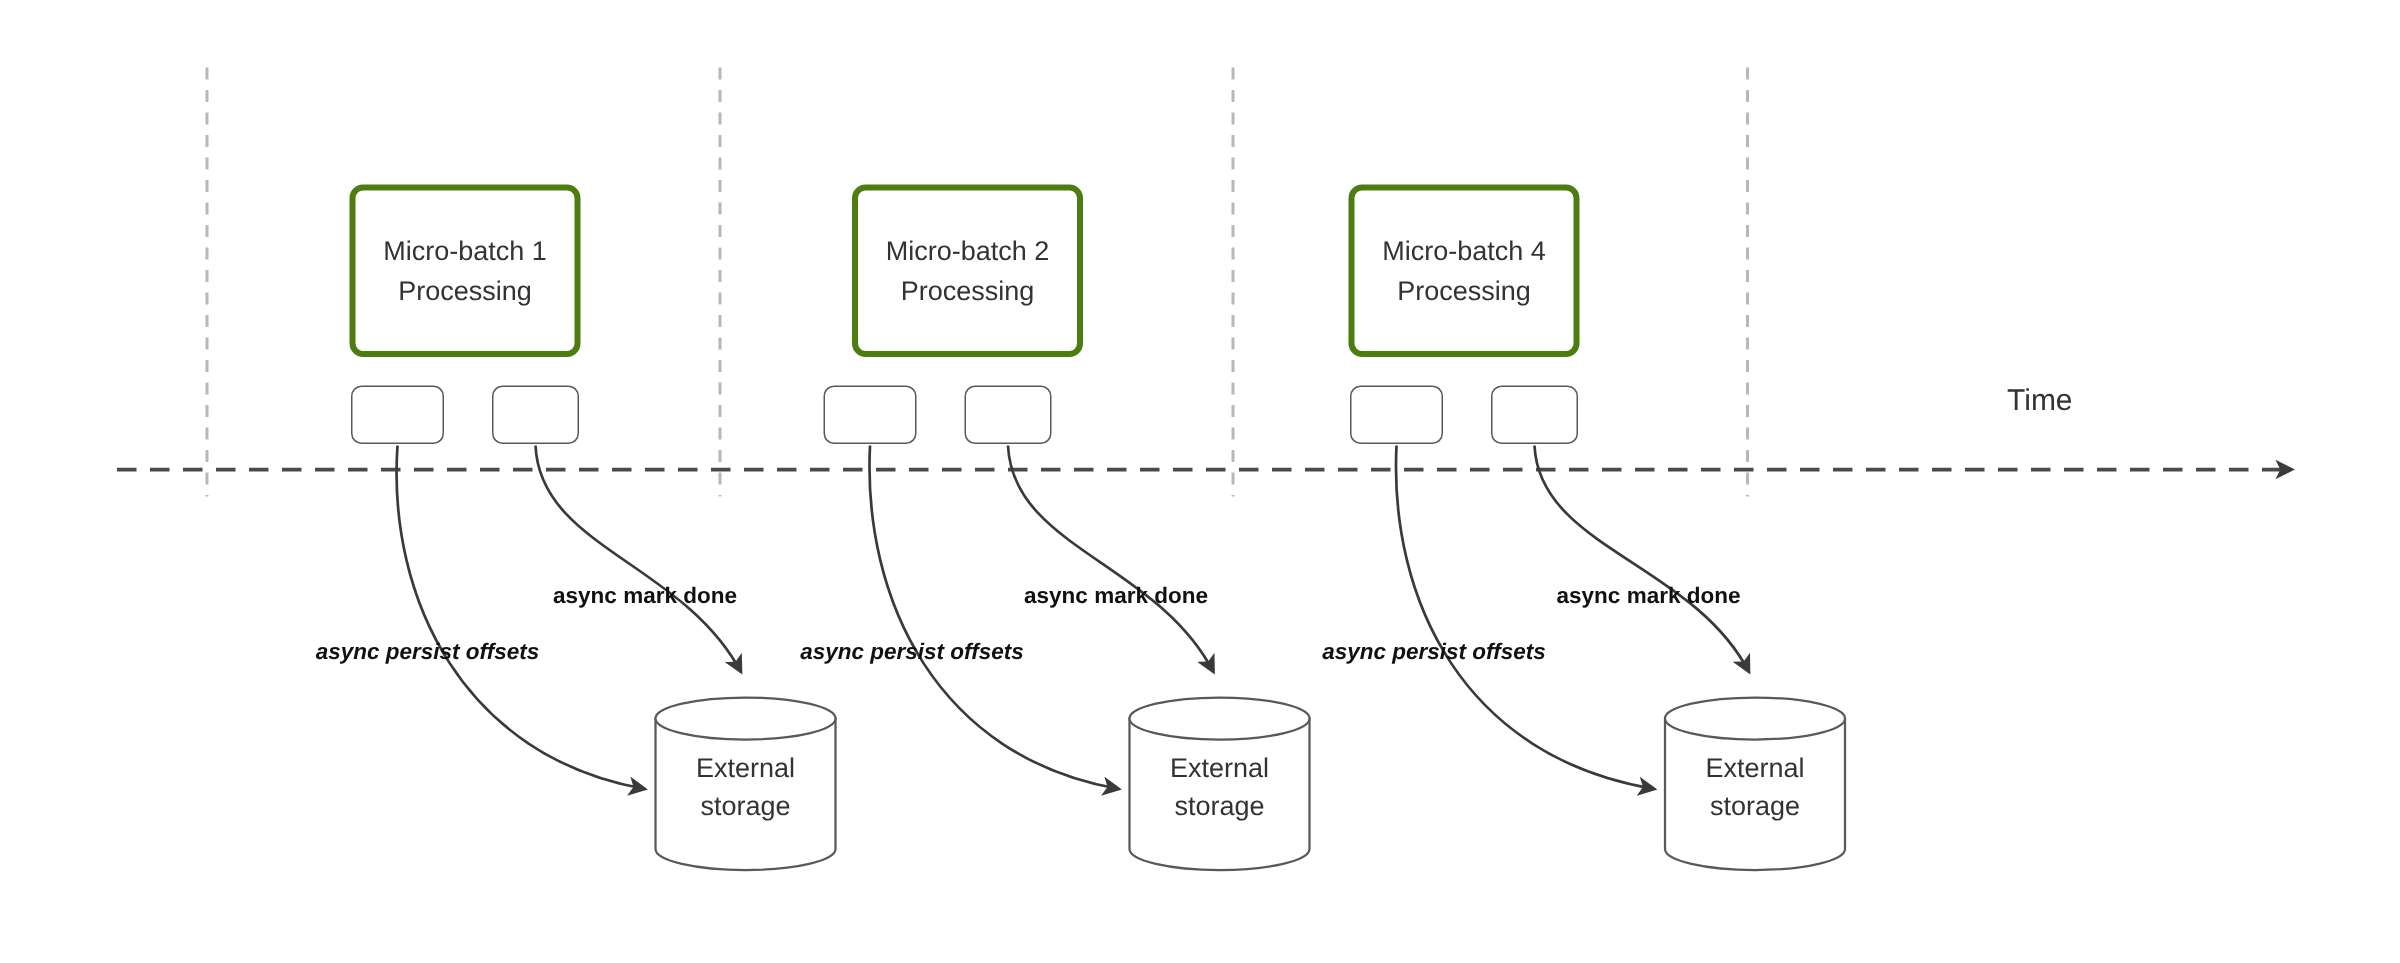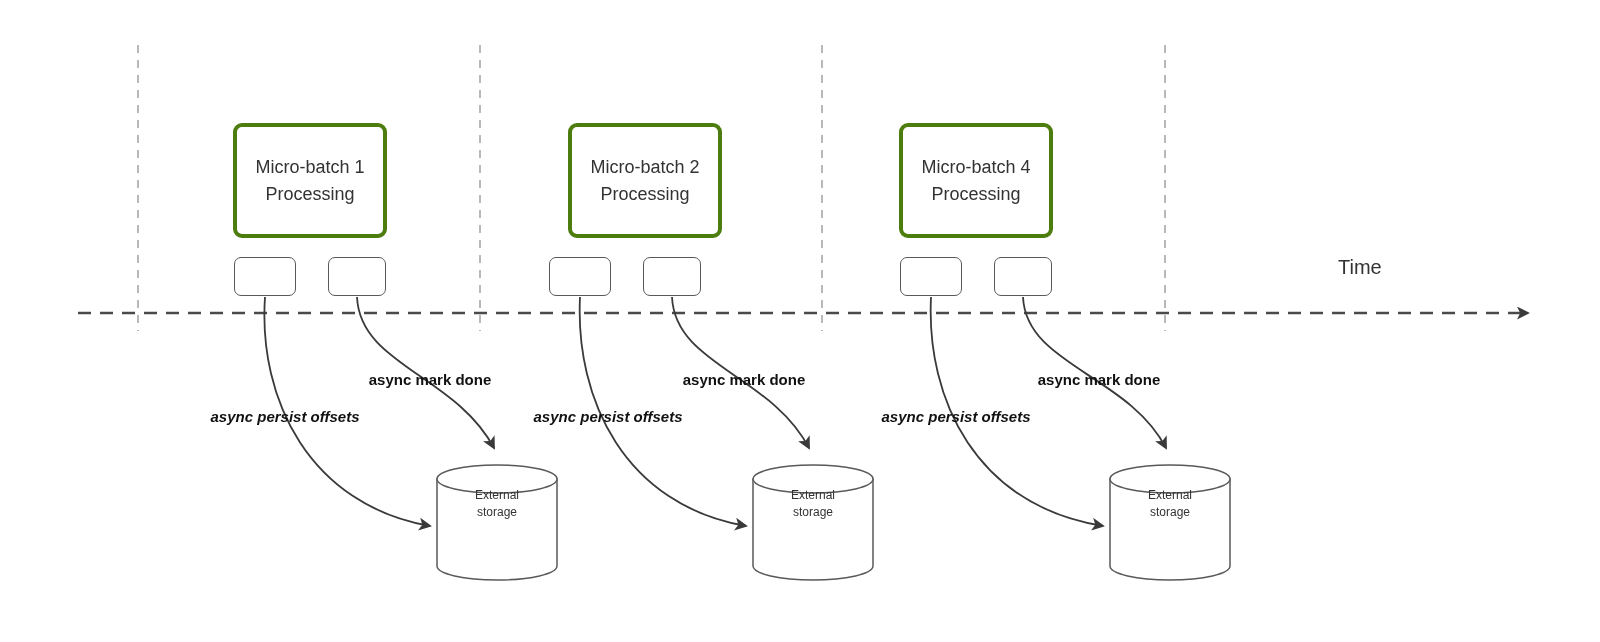"async mark done" .arrow-label { margin-top: none -> 18px }
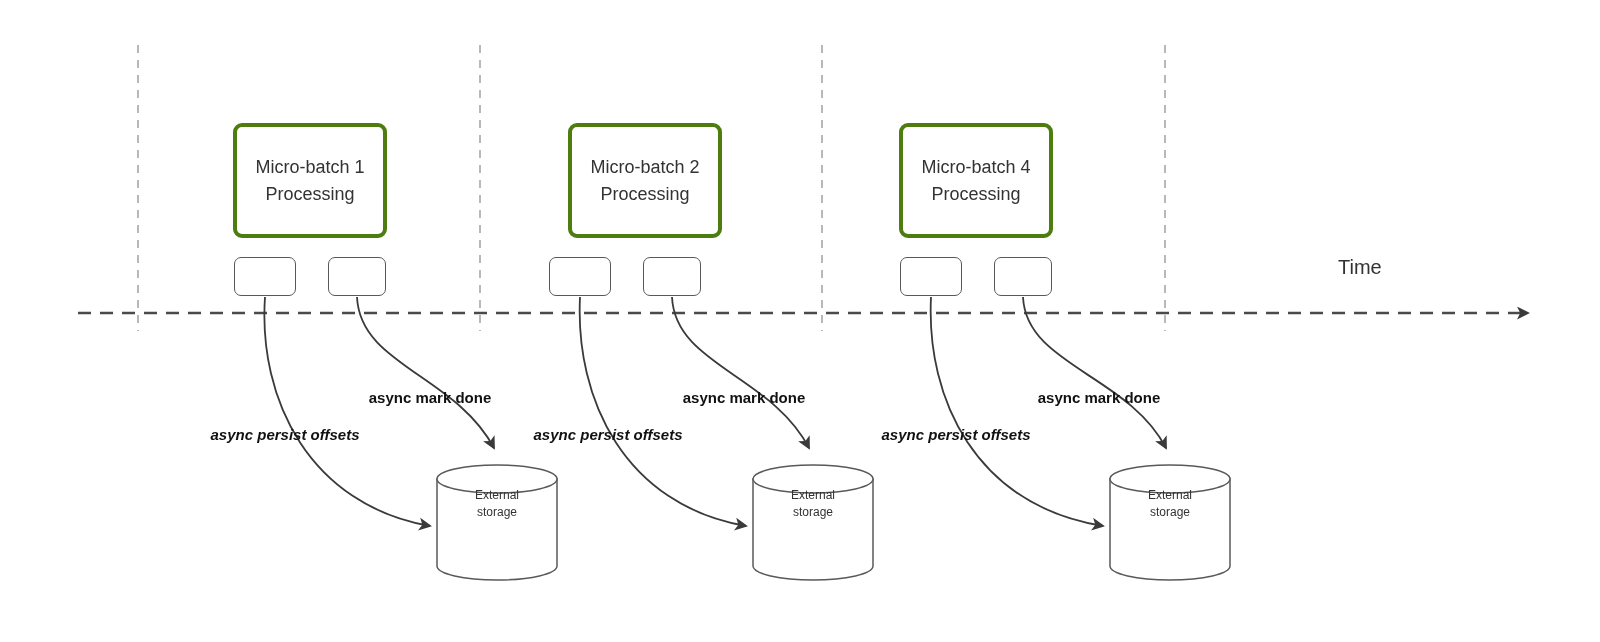"External" .storage-label { font-size: 12px -> 18px; top: 487px -> 500px }
